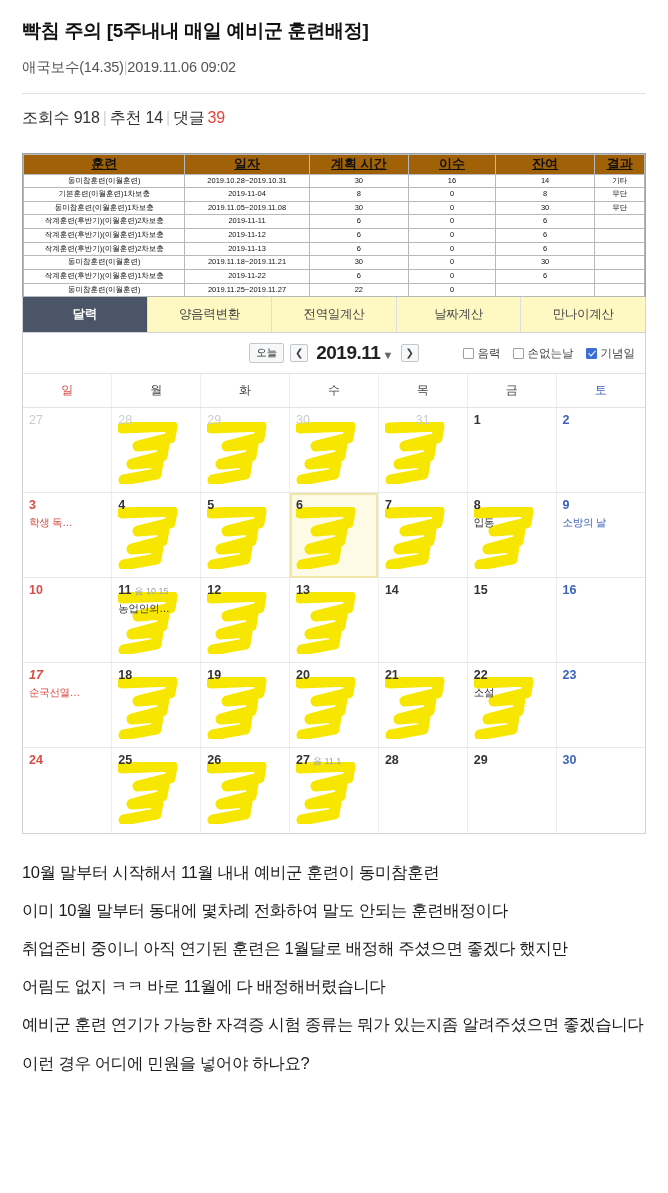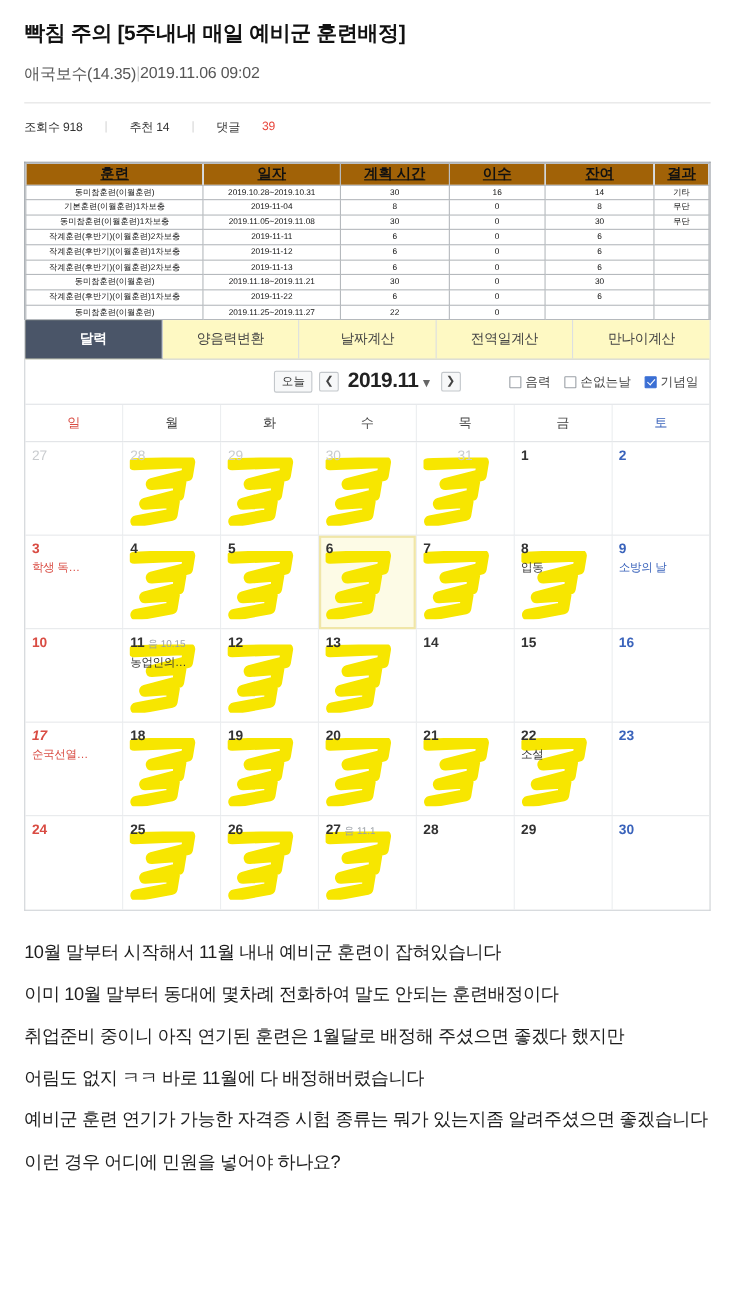"조회수 918" .stats { font-size: 11px -> 16px; gap: 20px -> 3px }
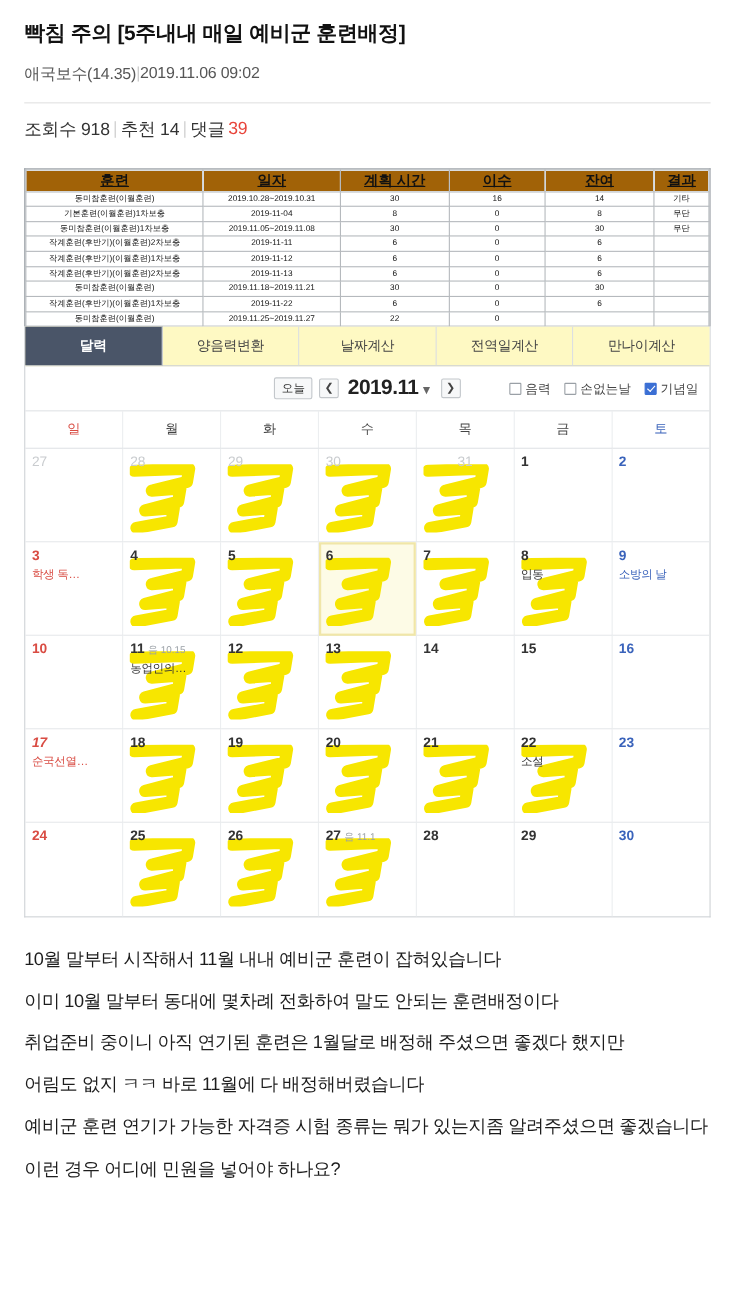"날짜계산" div.cal-tab { order: before "전역일계산" -> after "전역일계산" }
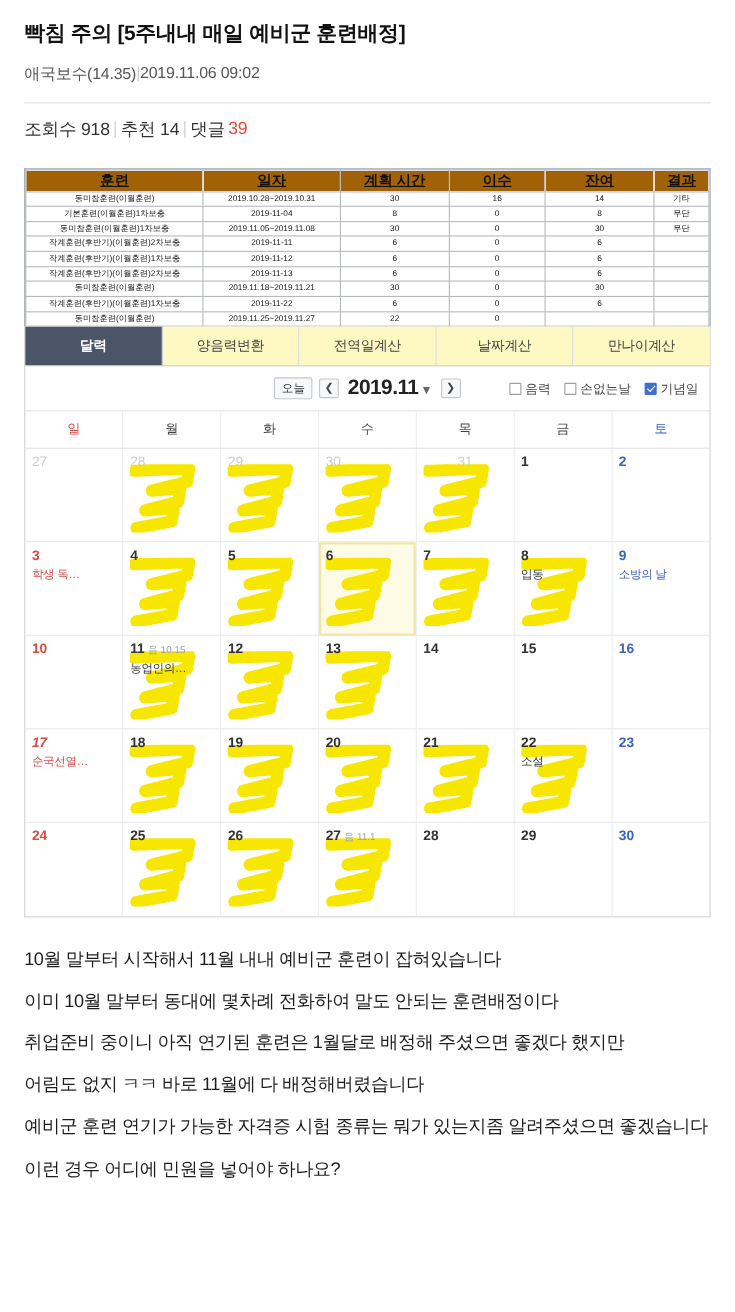"10월 말부터 시작해서 11월 내내" p { text: 잡혀있습니다 -> 동미참훈련 }
